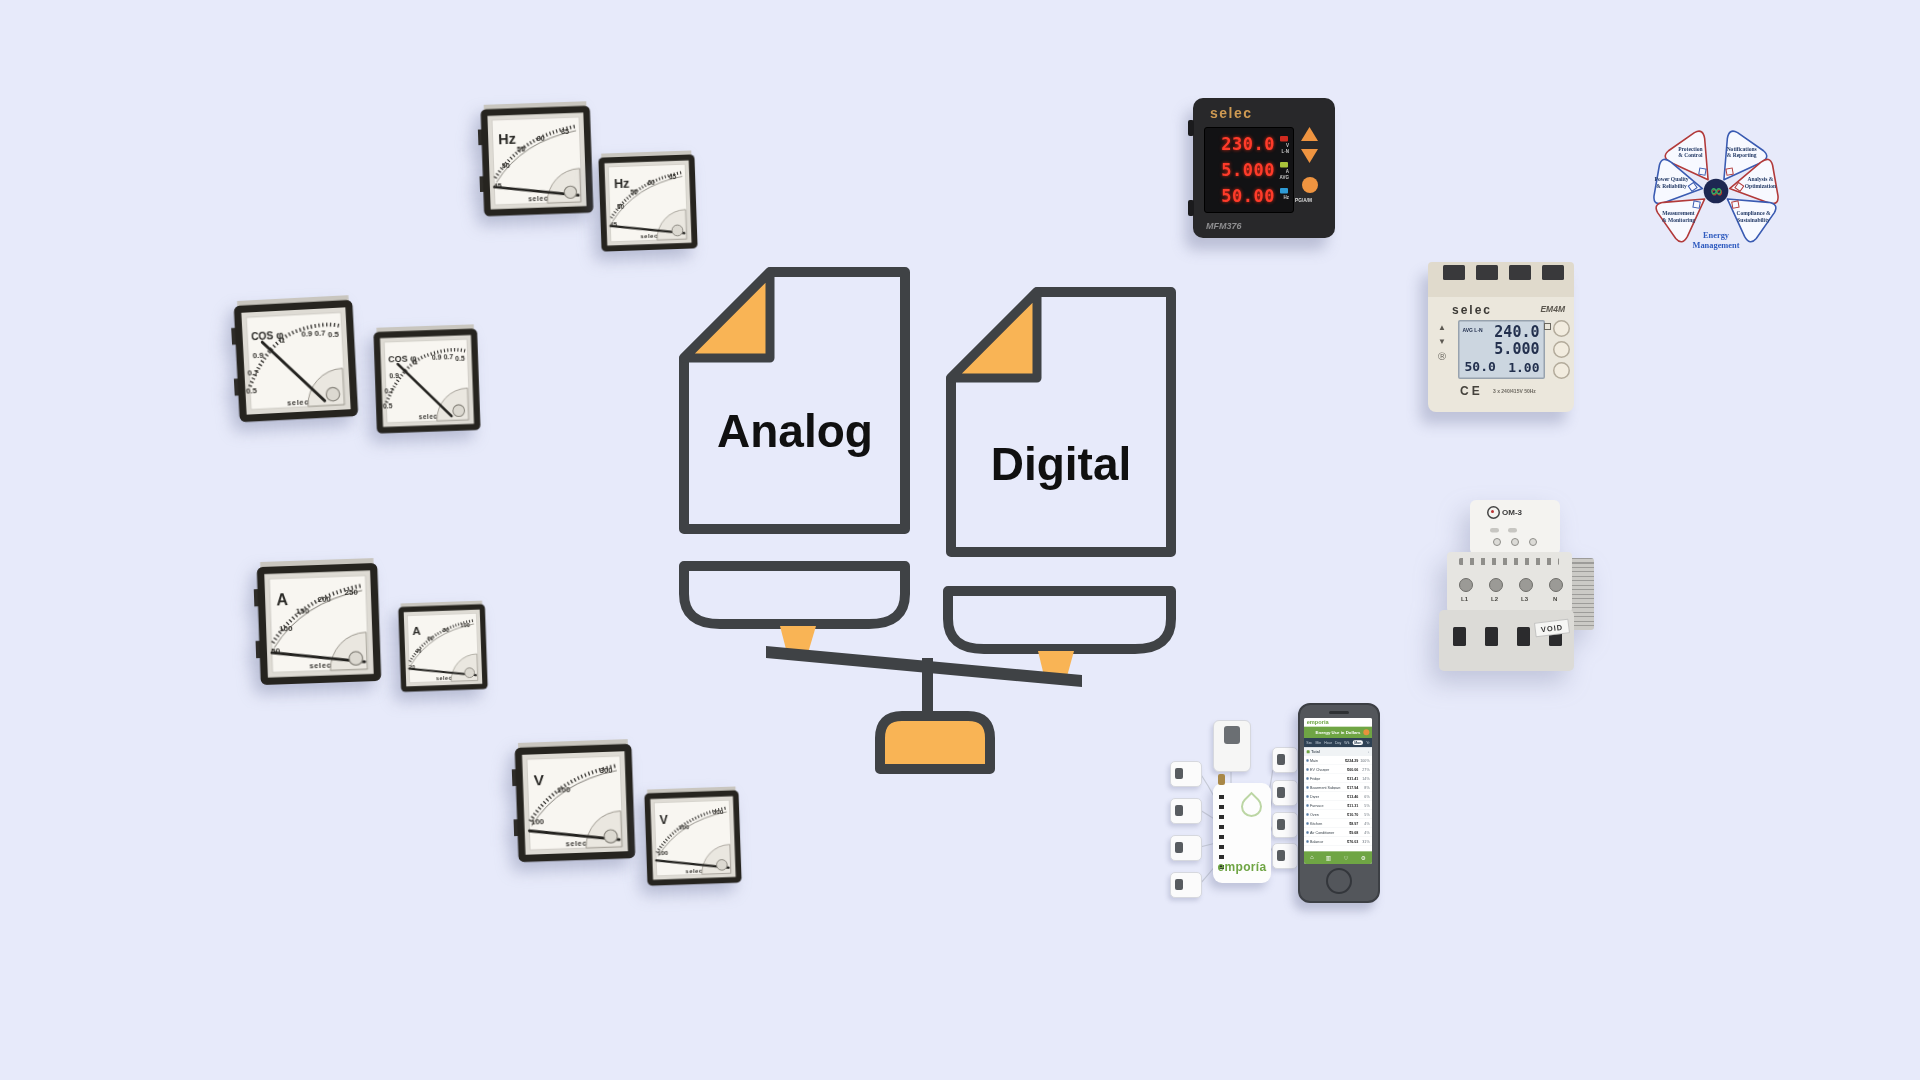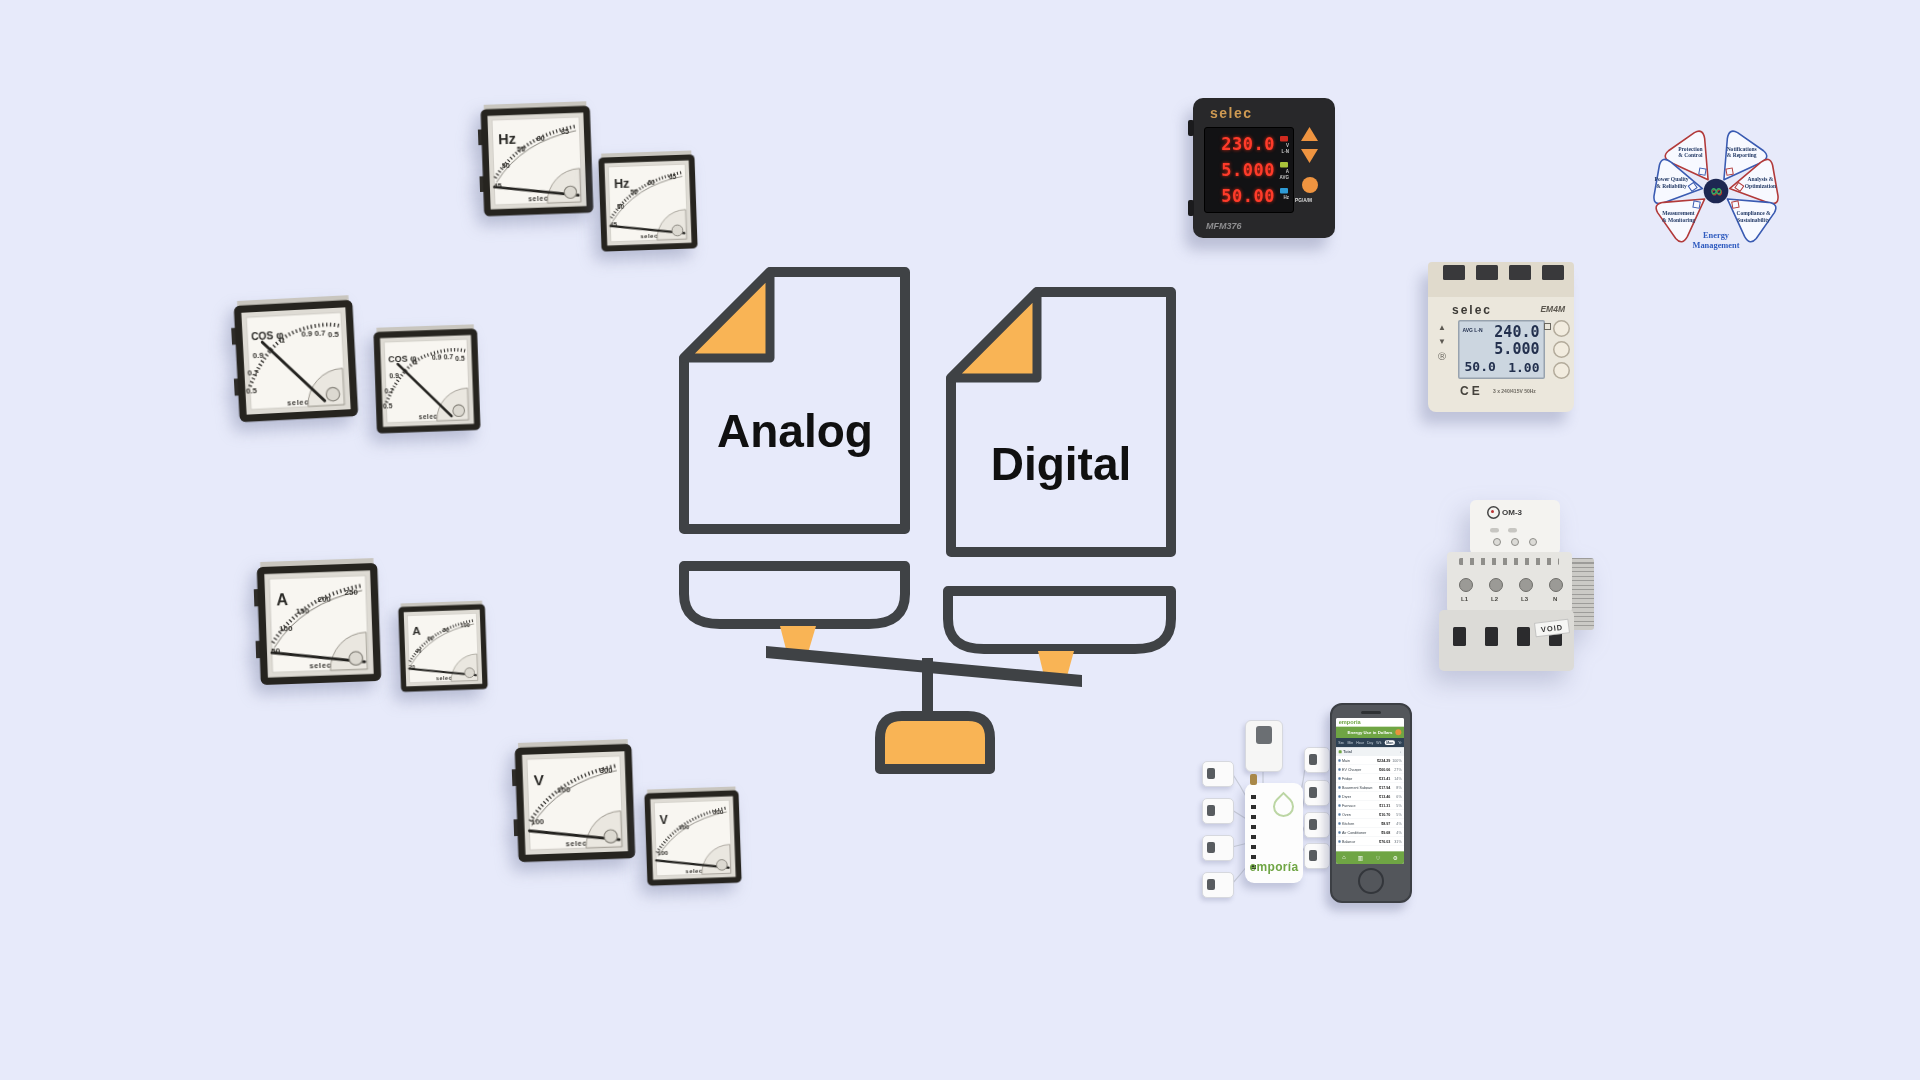"emporía" .emporia { left: 1200px -> 1168px }
